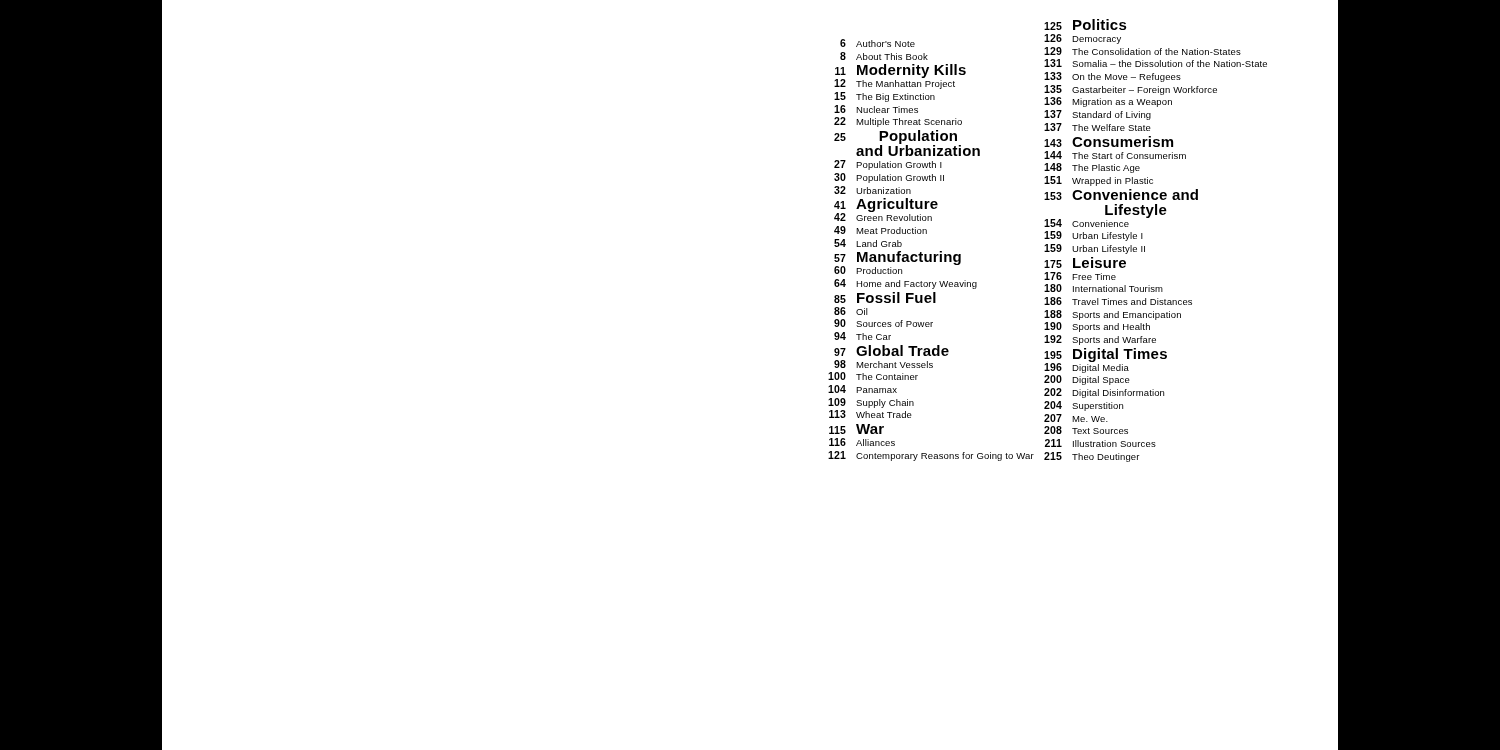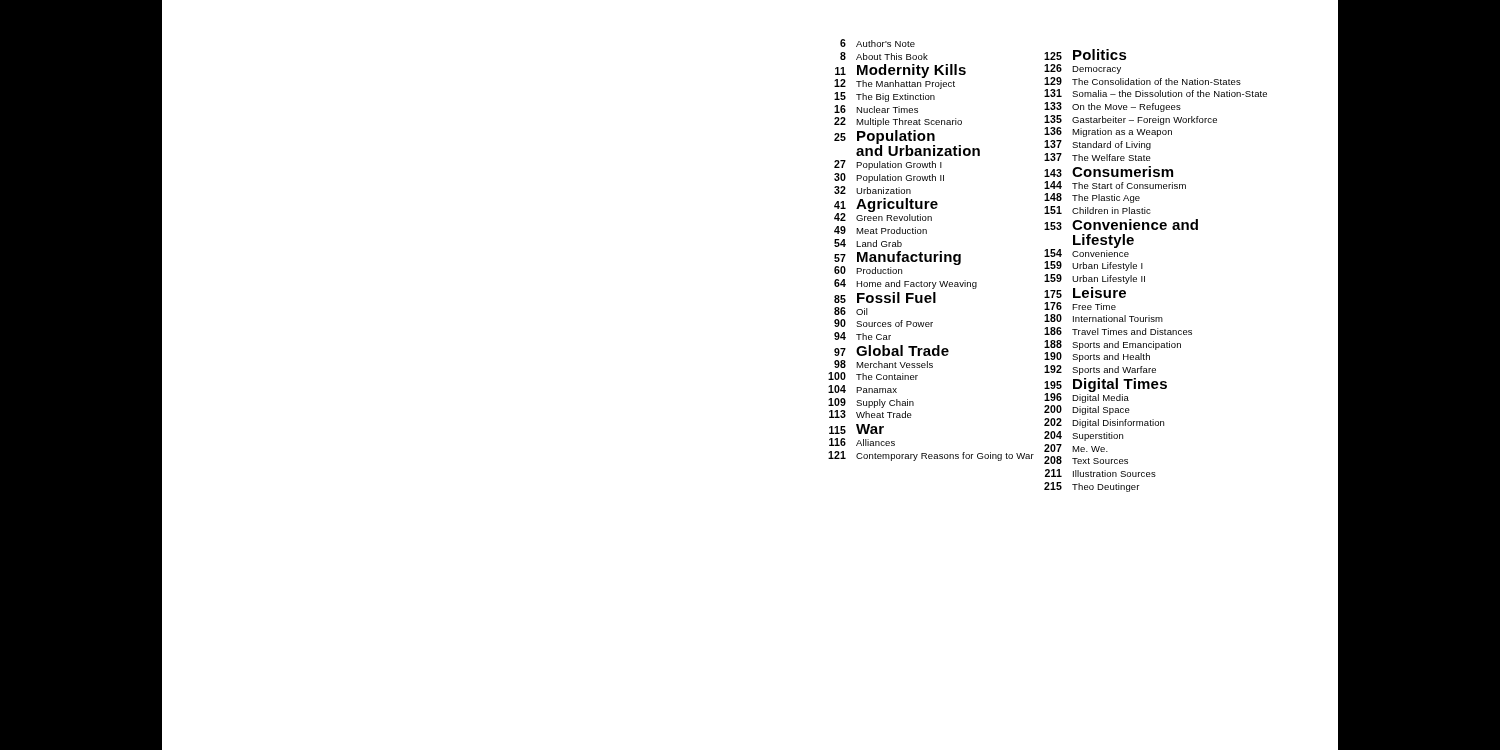"125" #col-right { top: 47px -> 17px }
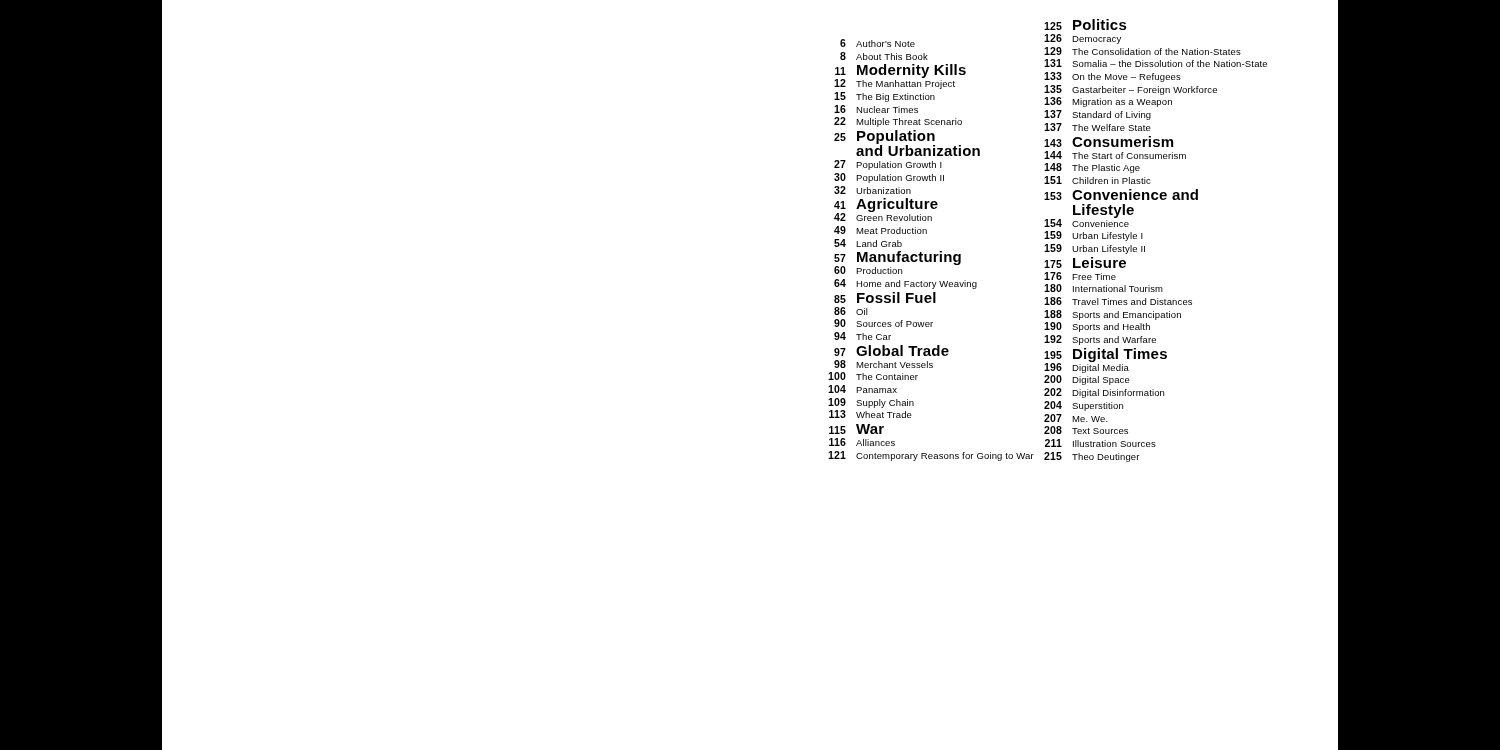"Politics" .heading-line { text-align: none -> center }
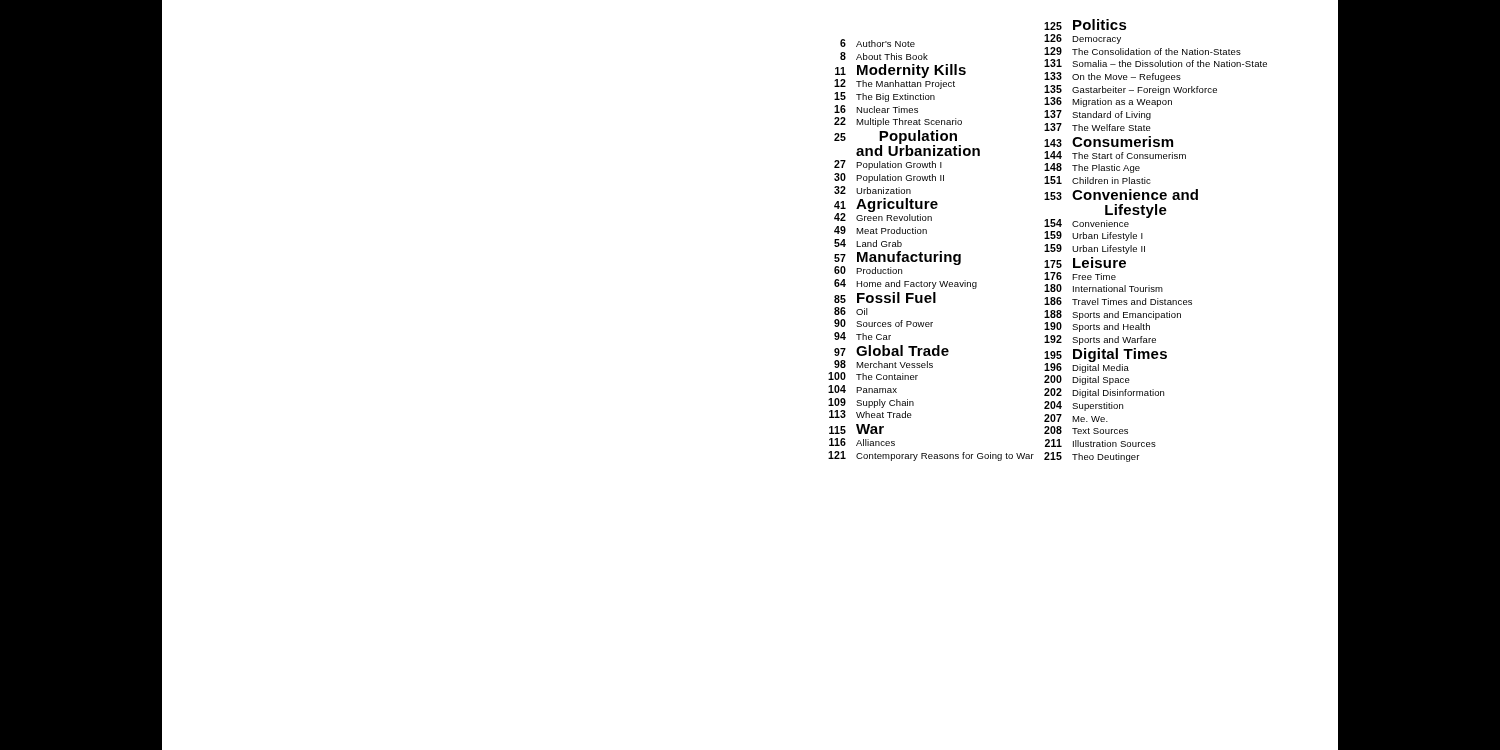"Children in Plastic" span.entry-label { text: Children -> Wrapped }
